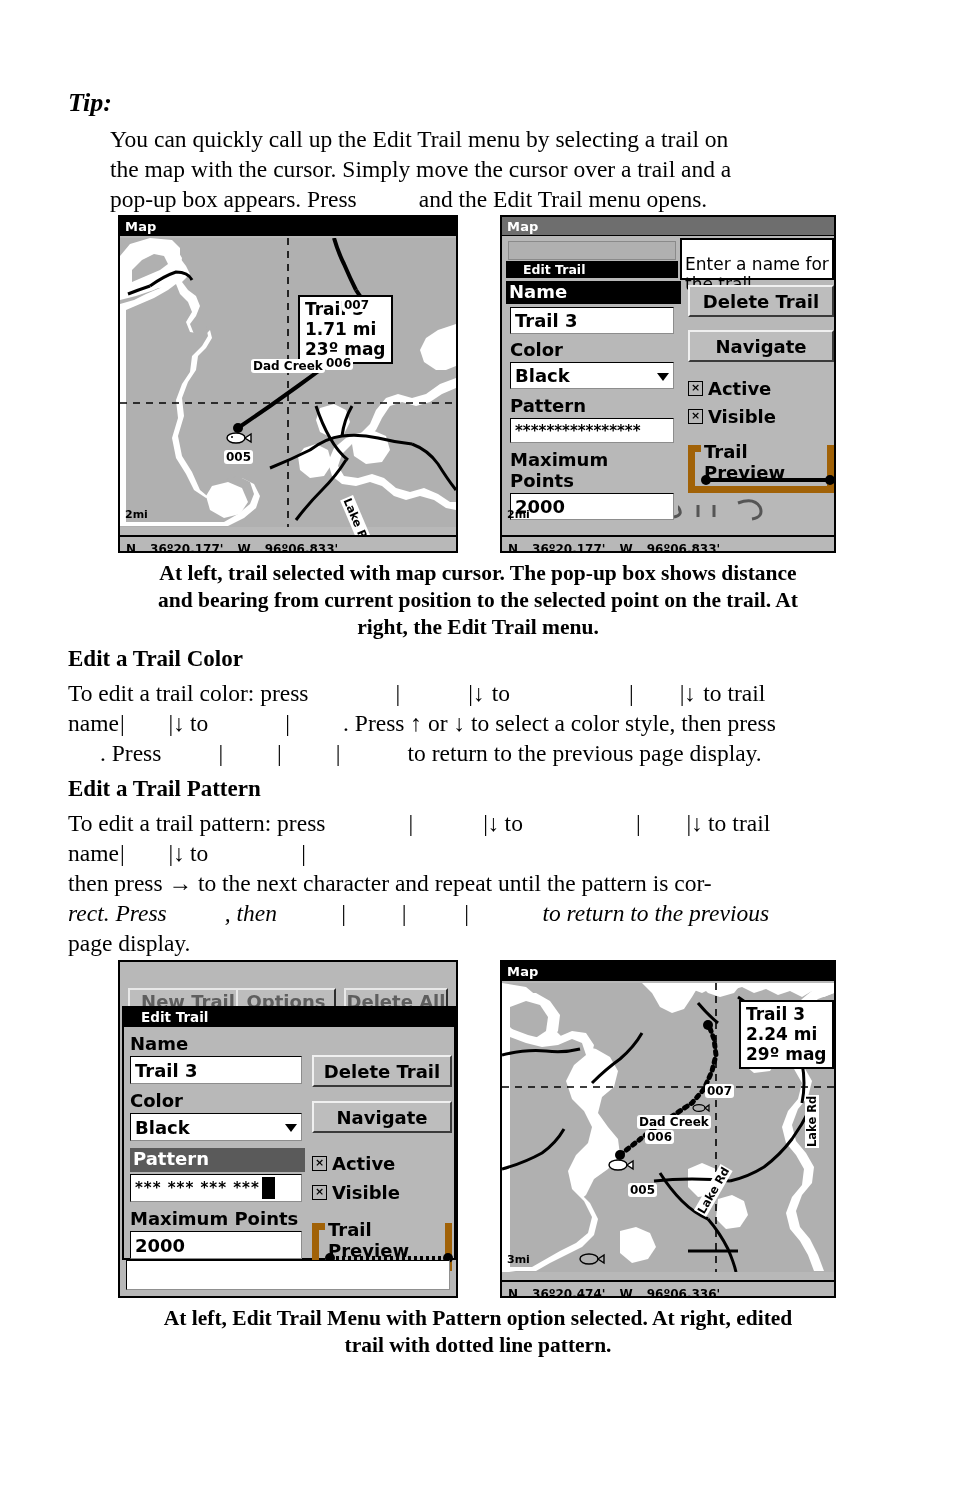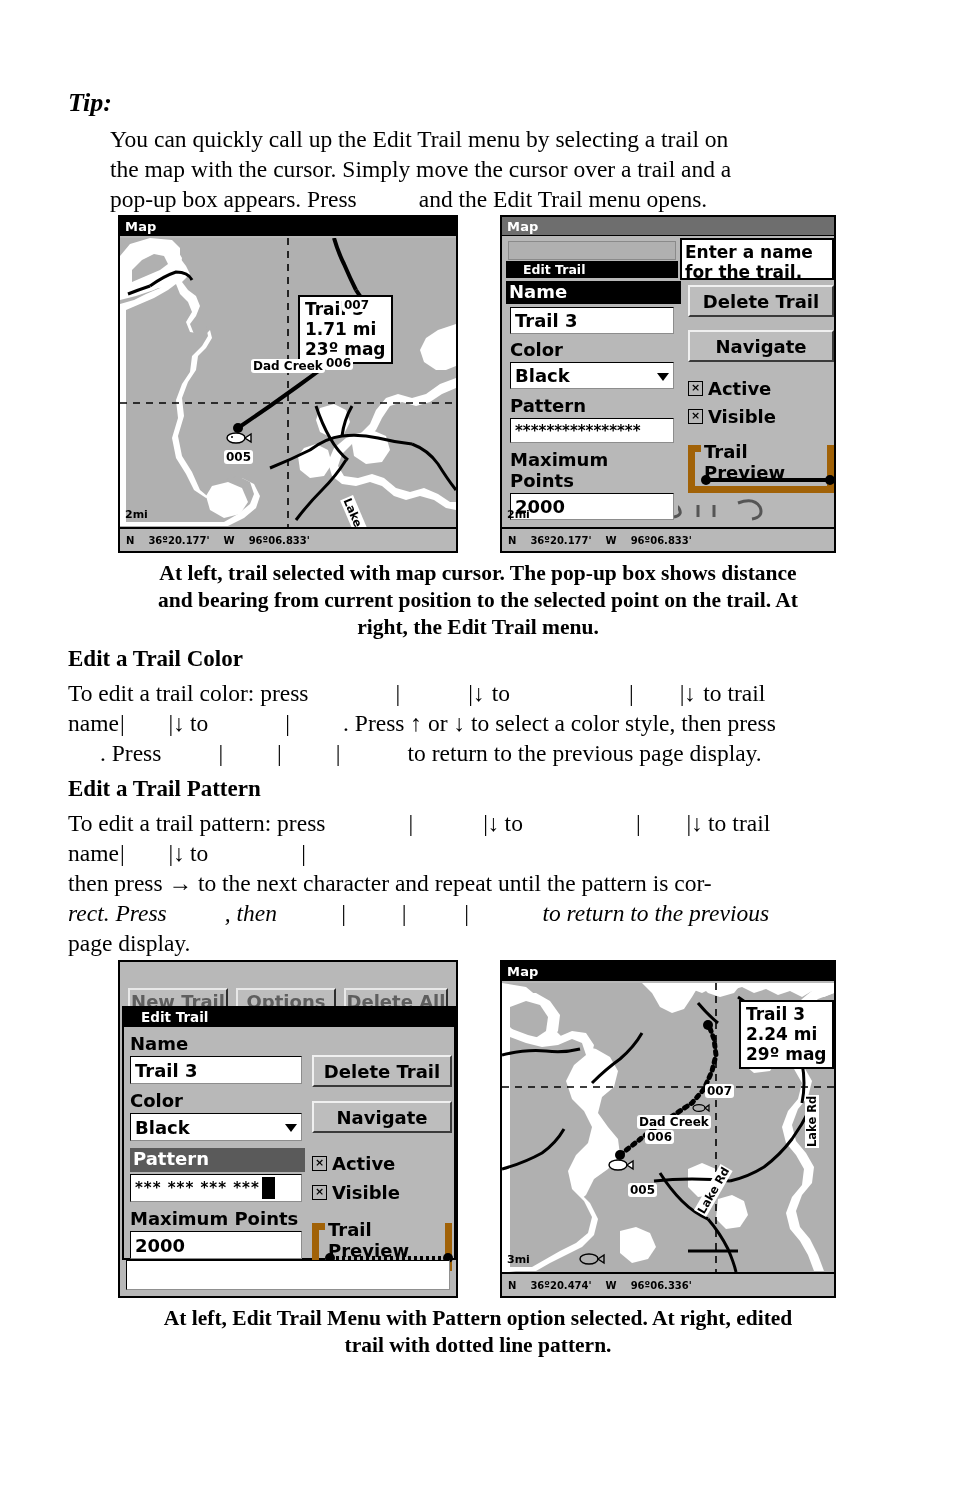"Enter a name for the" .tooltip { font-weight: bold -> normal; padding: 2px 3px -> 14px 3px }
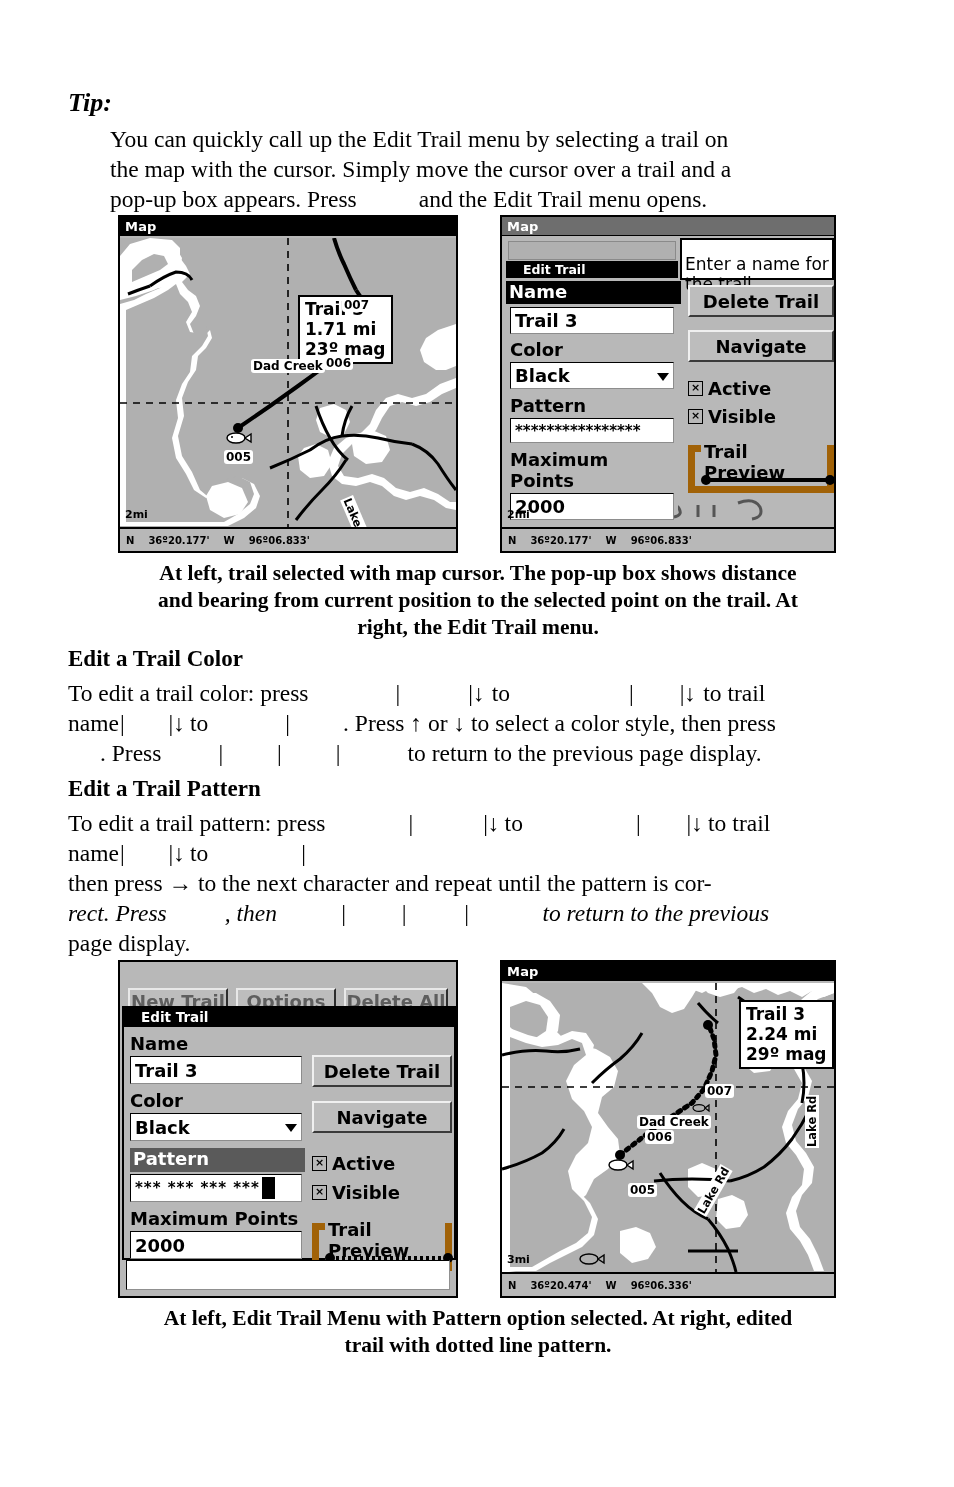"N 36º20.177' W 96º06.833'" .statusbar { font-size: 10px -> 12px; height: 24px -> 16px }
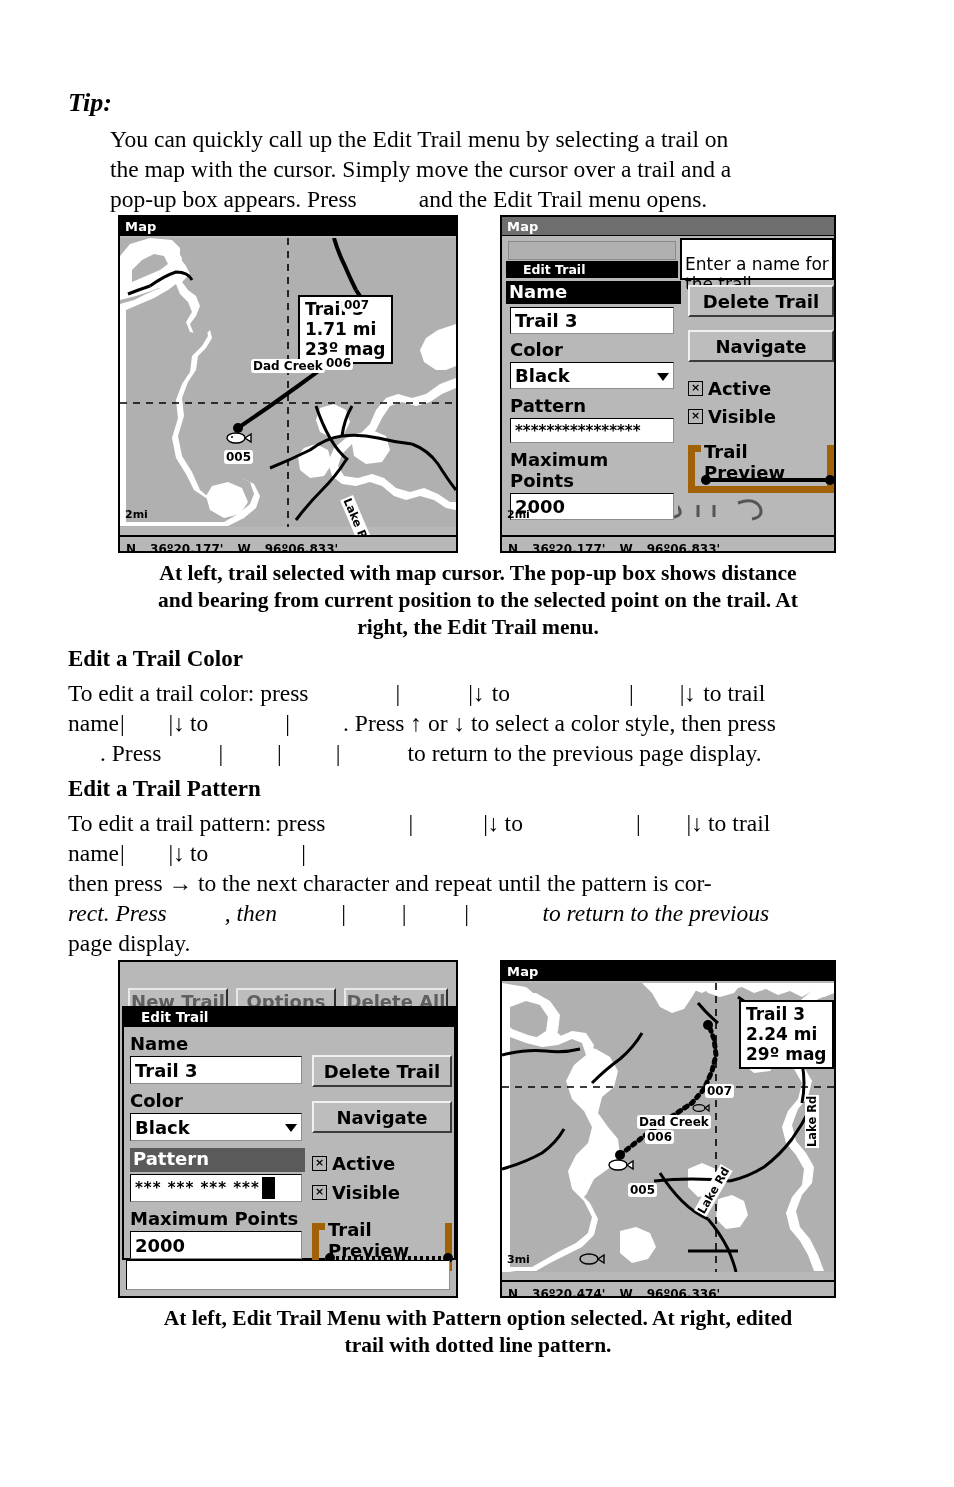"New Trail" div.ghostbtn { width: 100px -> 120px }
